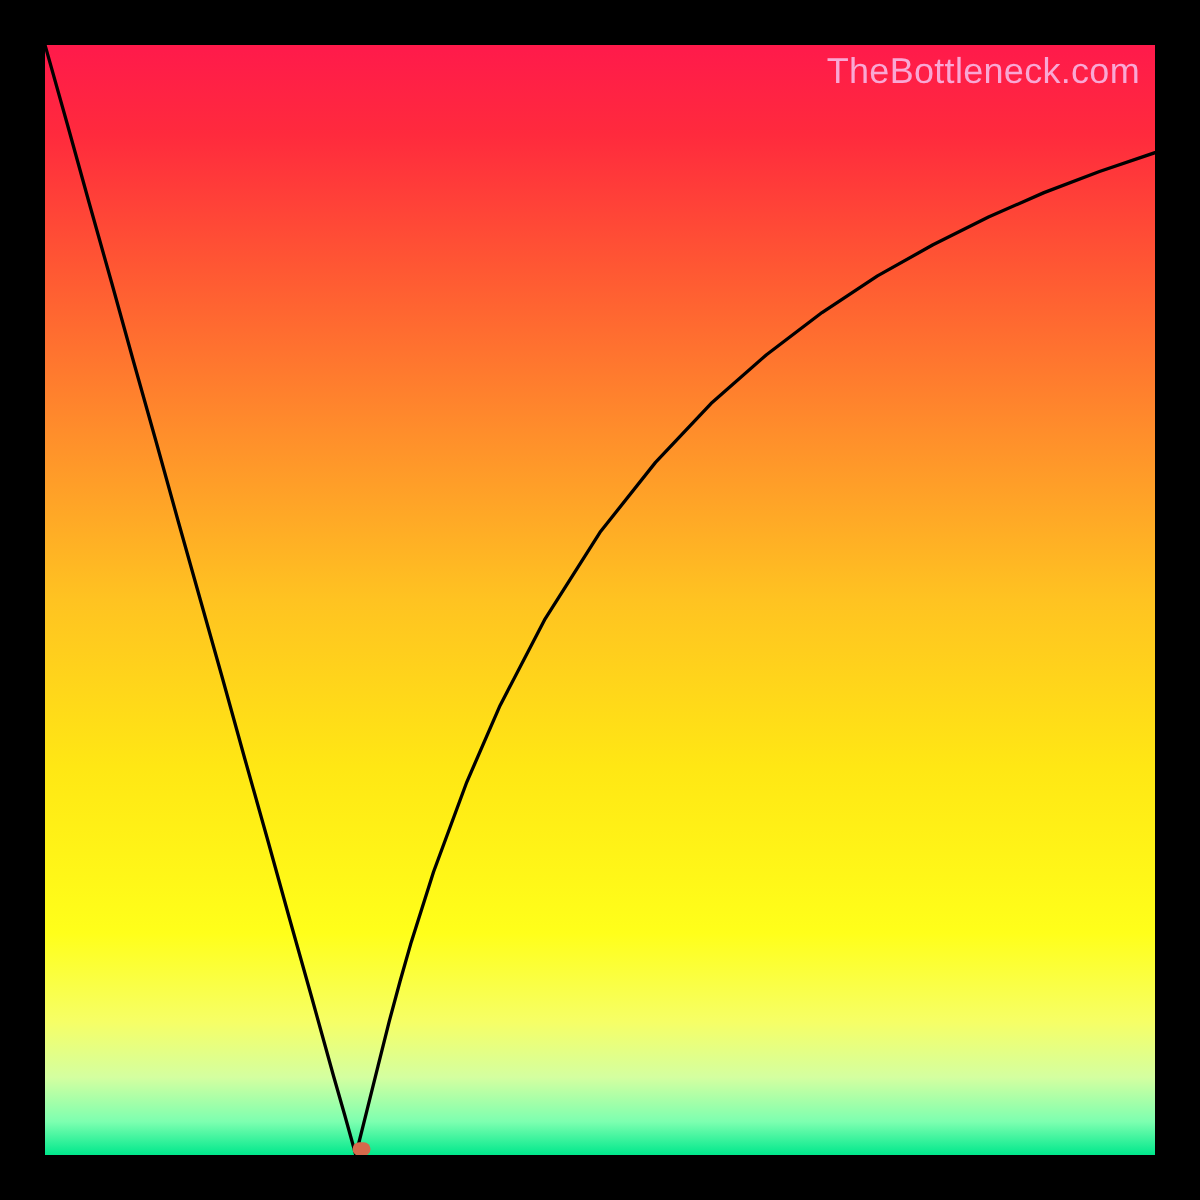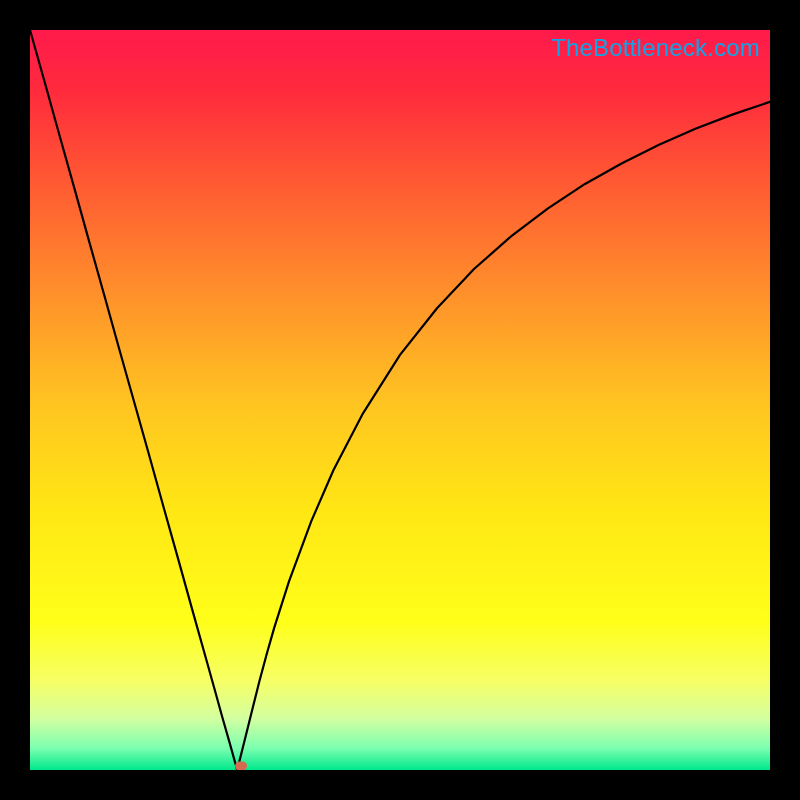"TheBottleneck.com" .watermark { color: #0ea5e9 -> #f9a8d4 }
